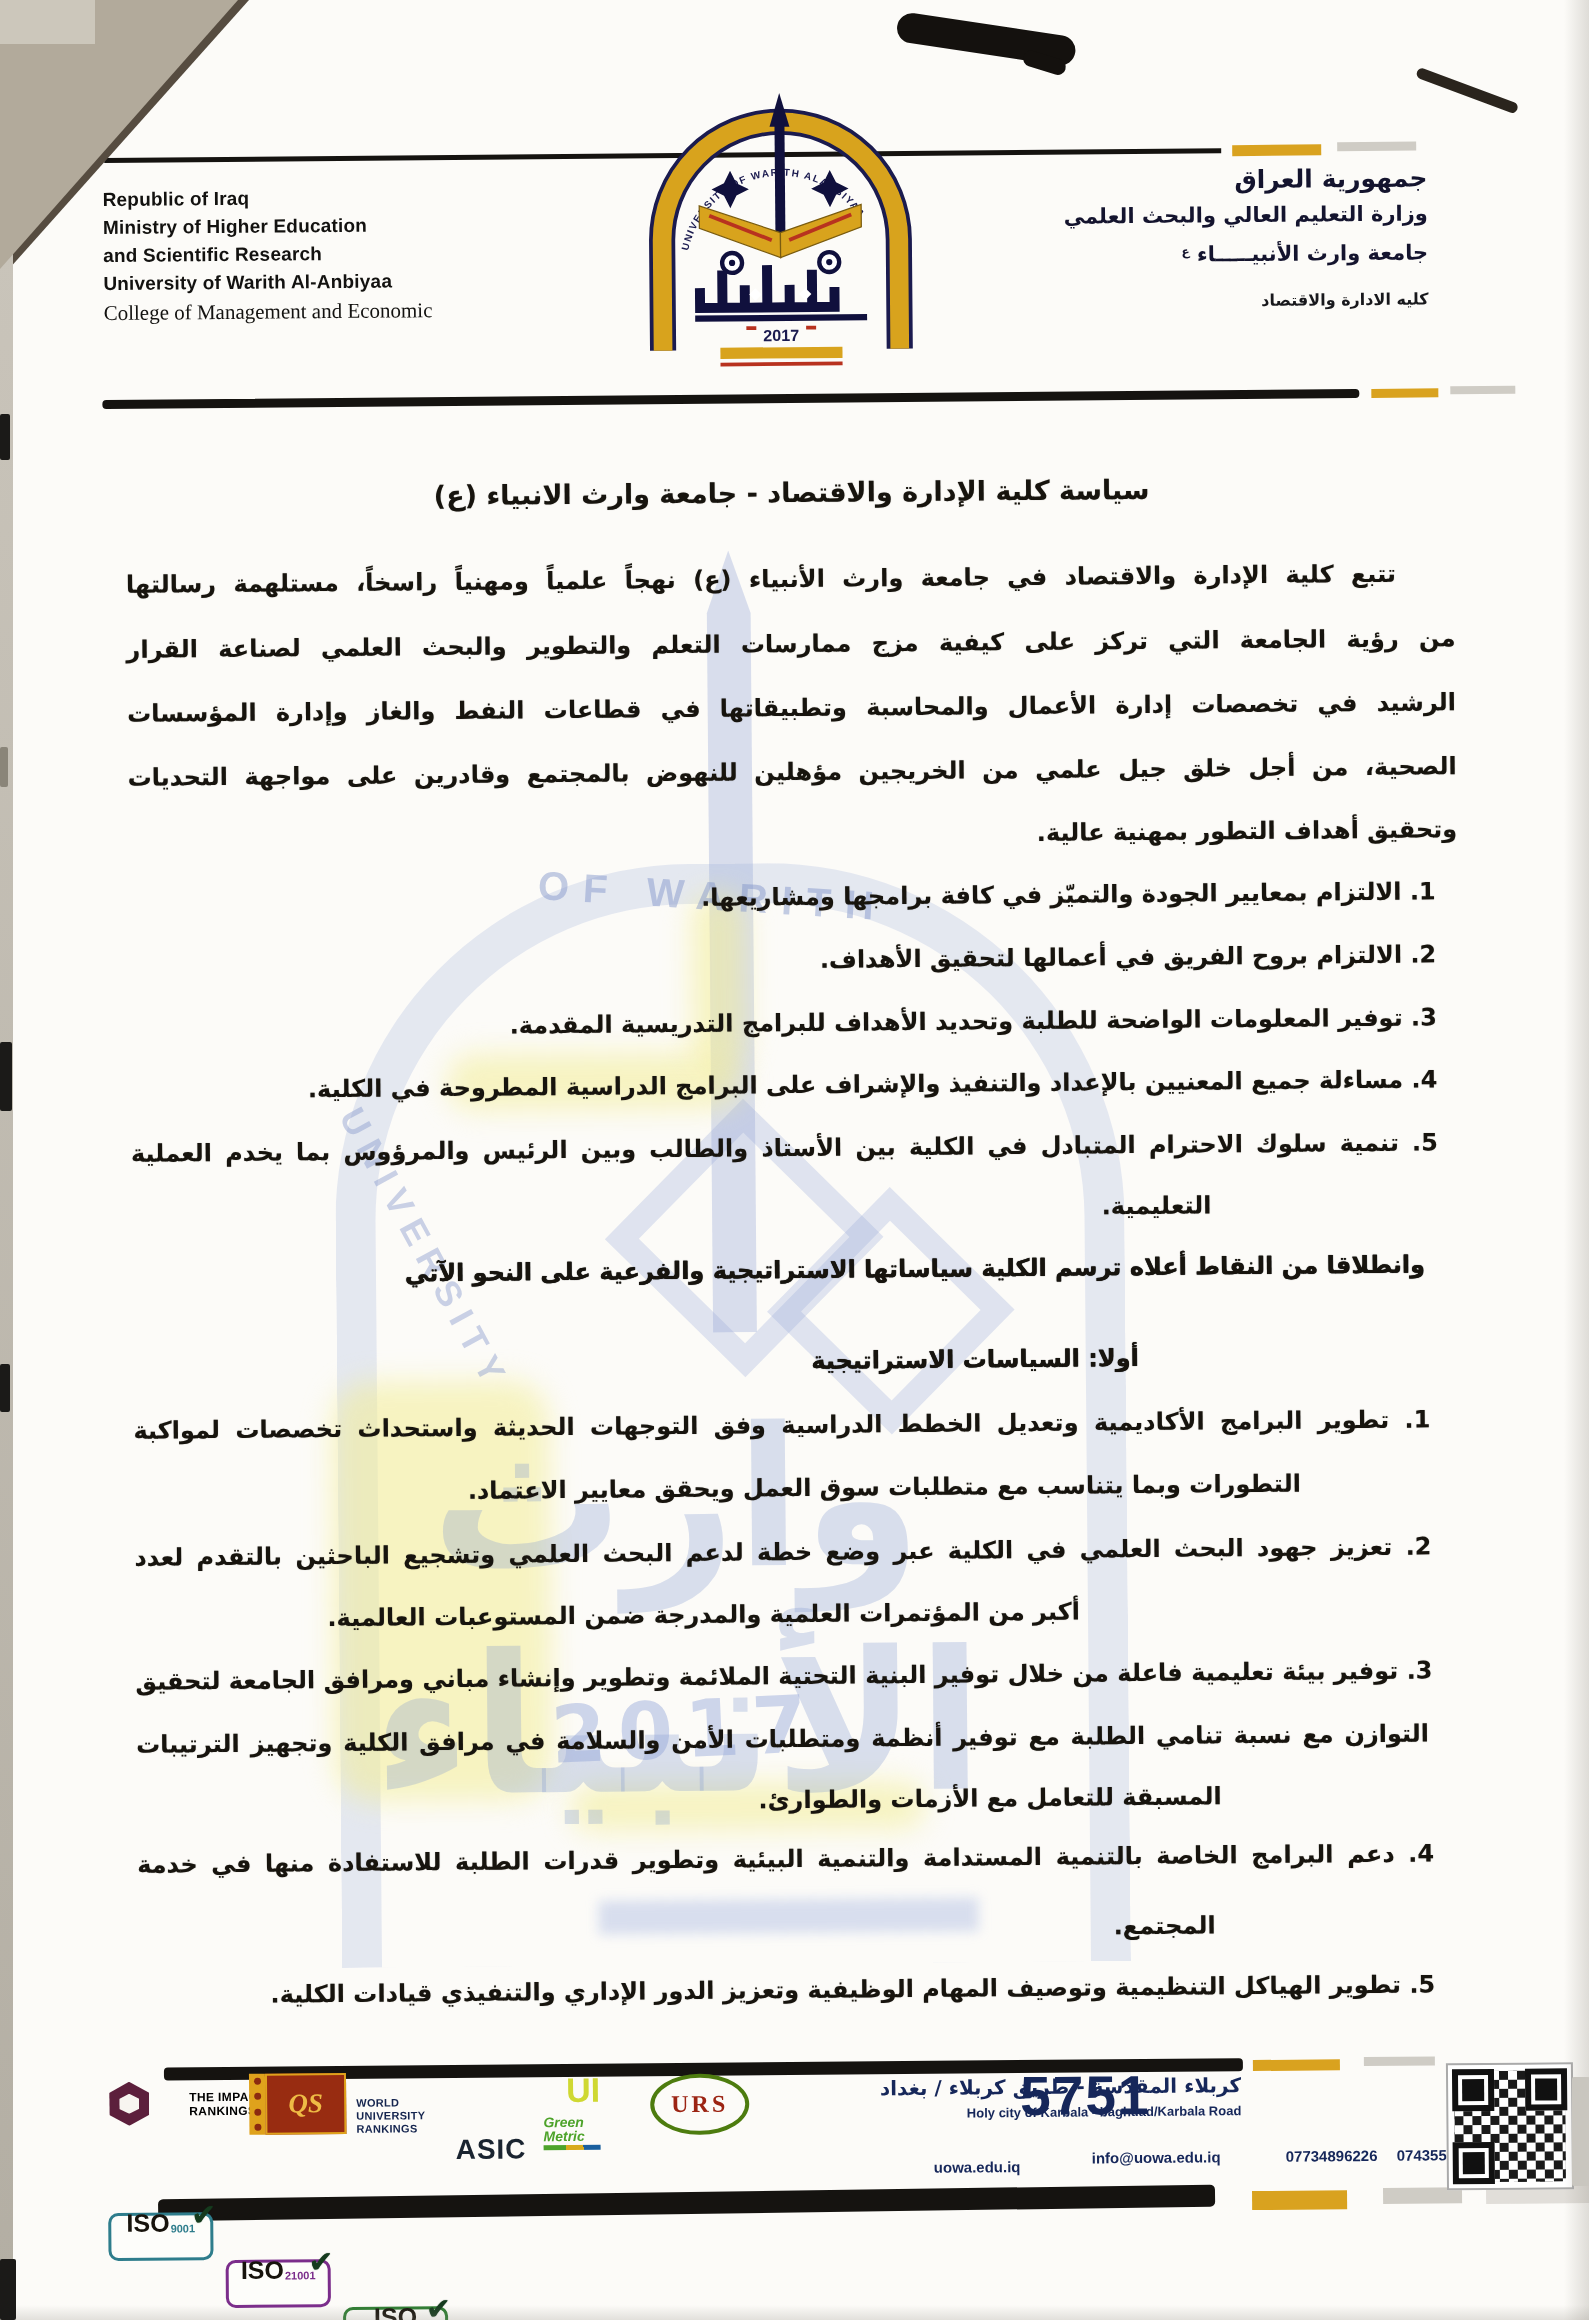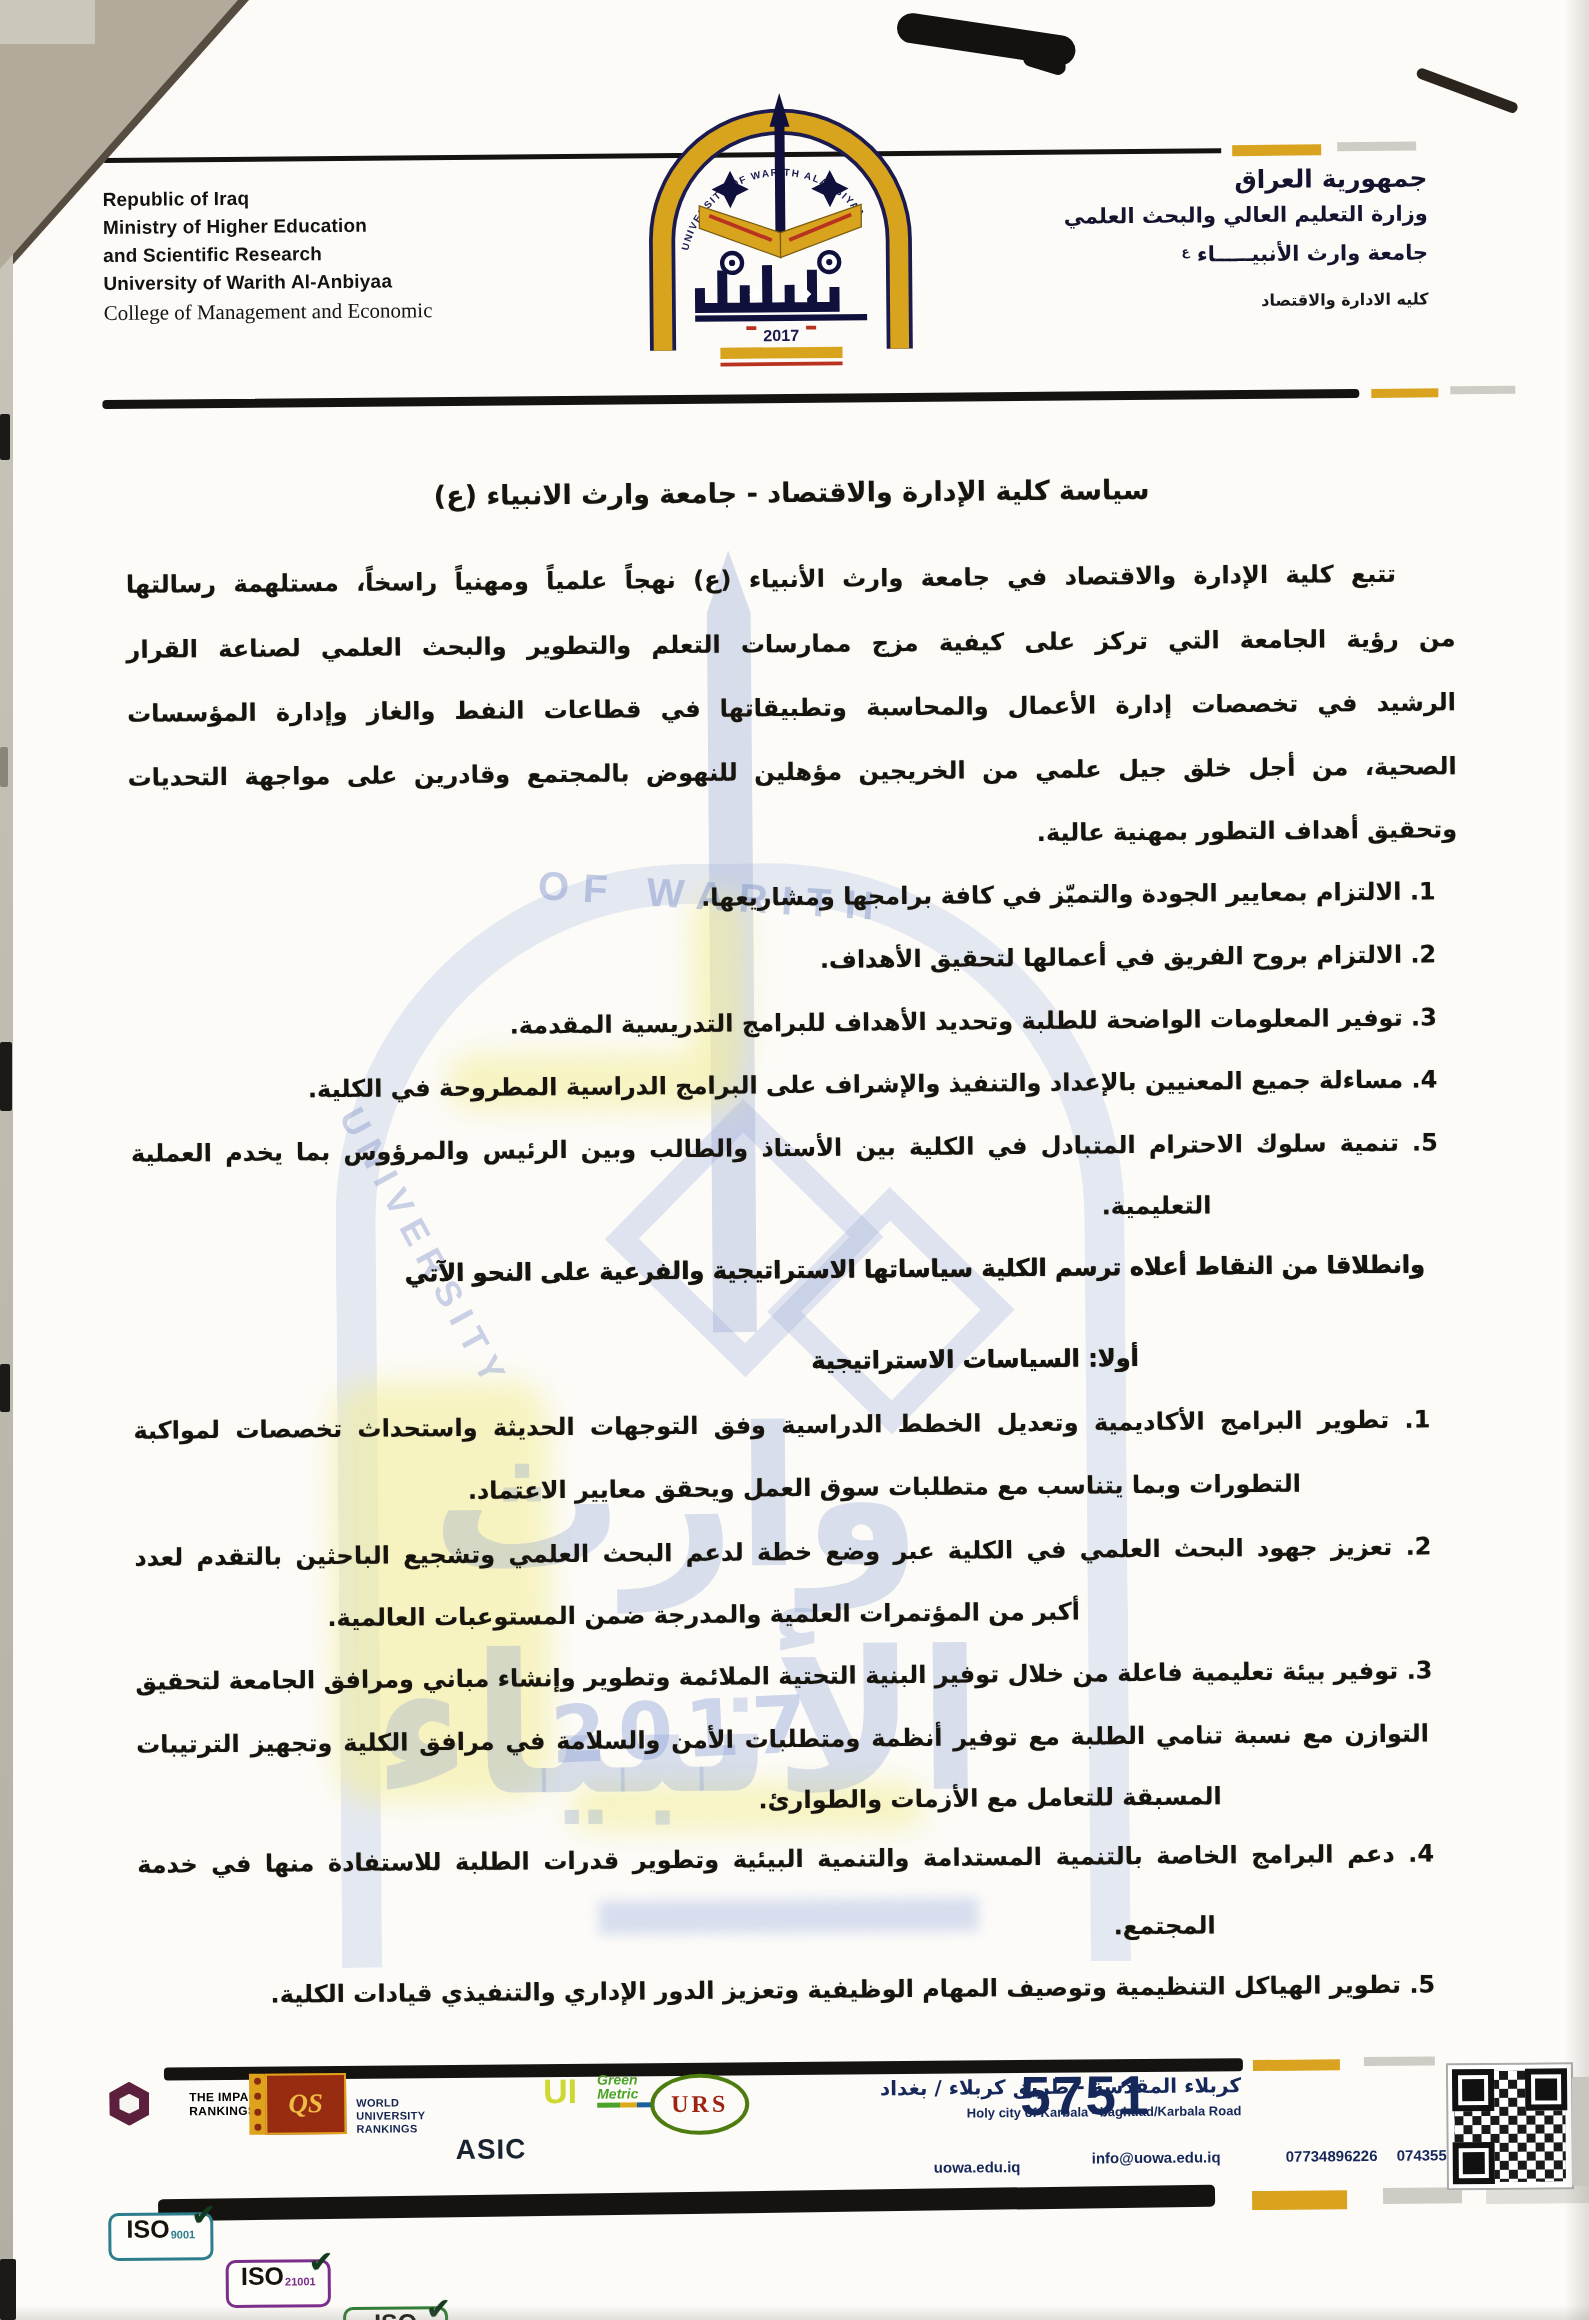"UI" .gm { align-items: center -> flex-end; flex-direction: none -> column; gap: 20px -> 8px }
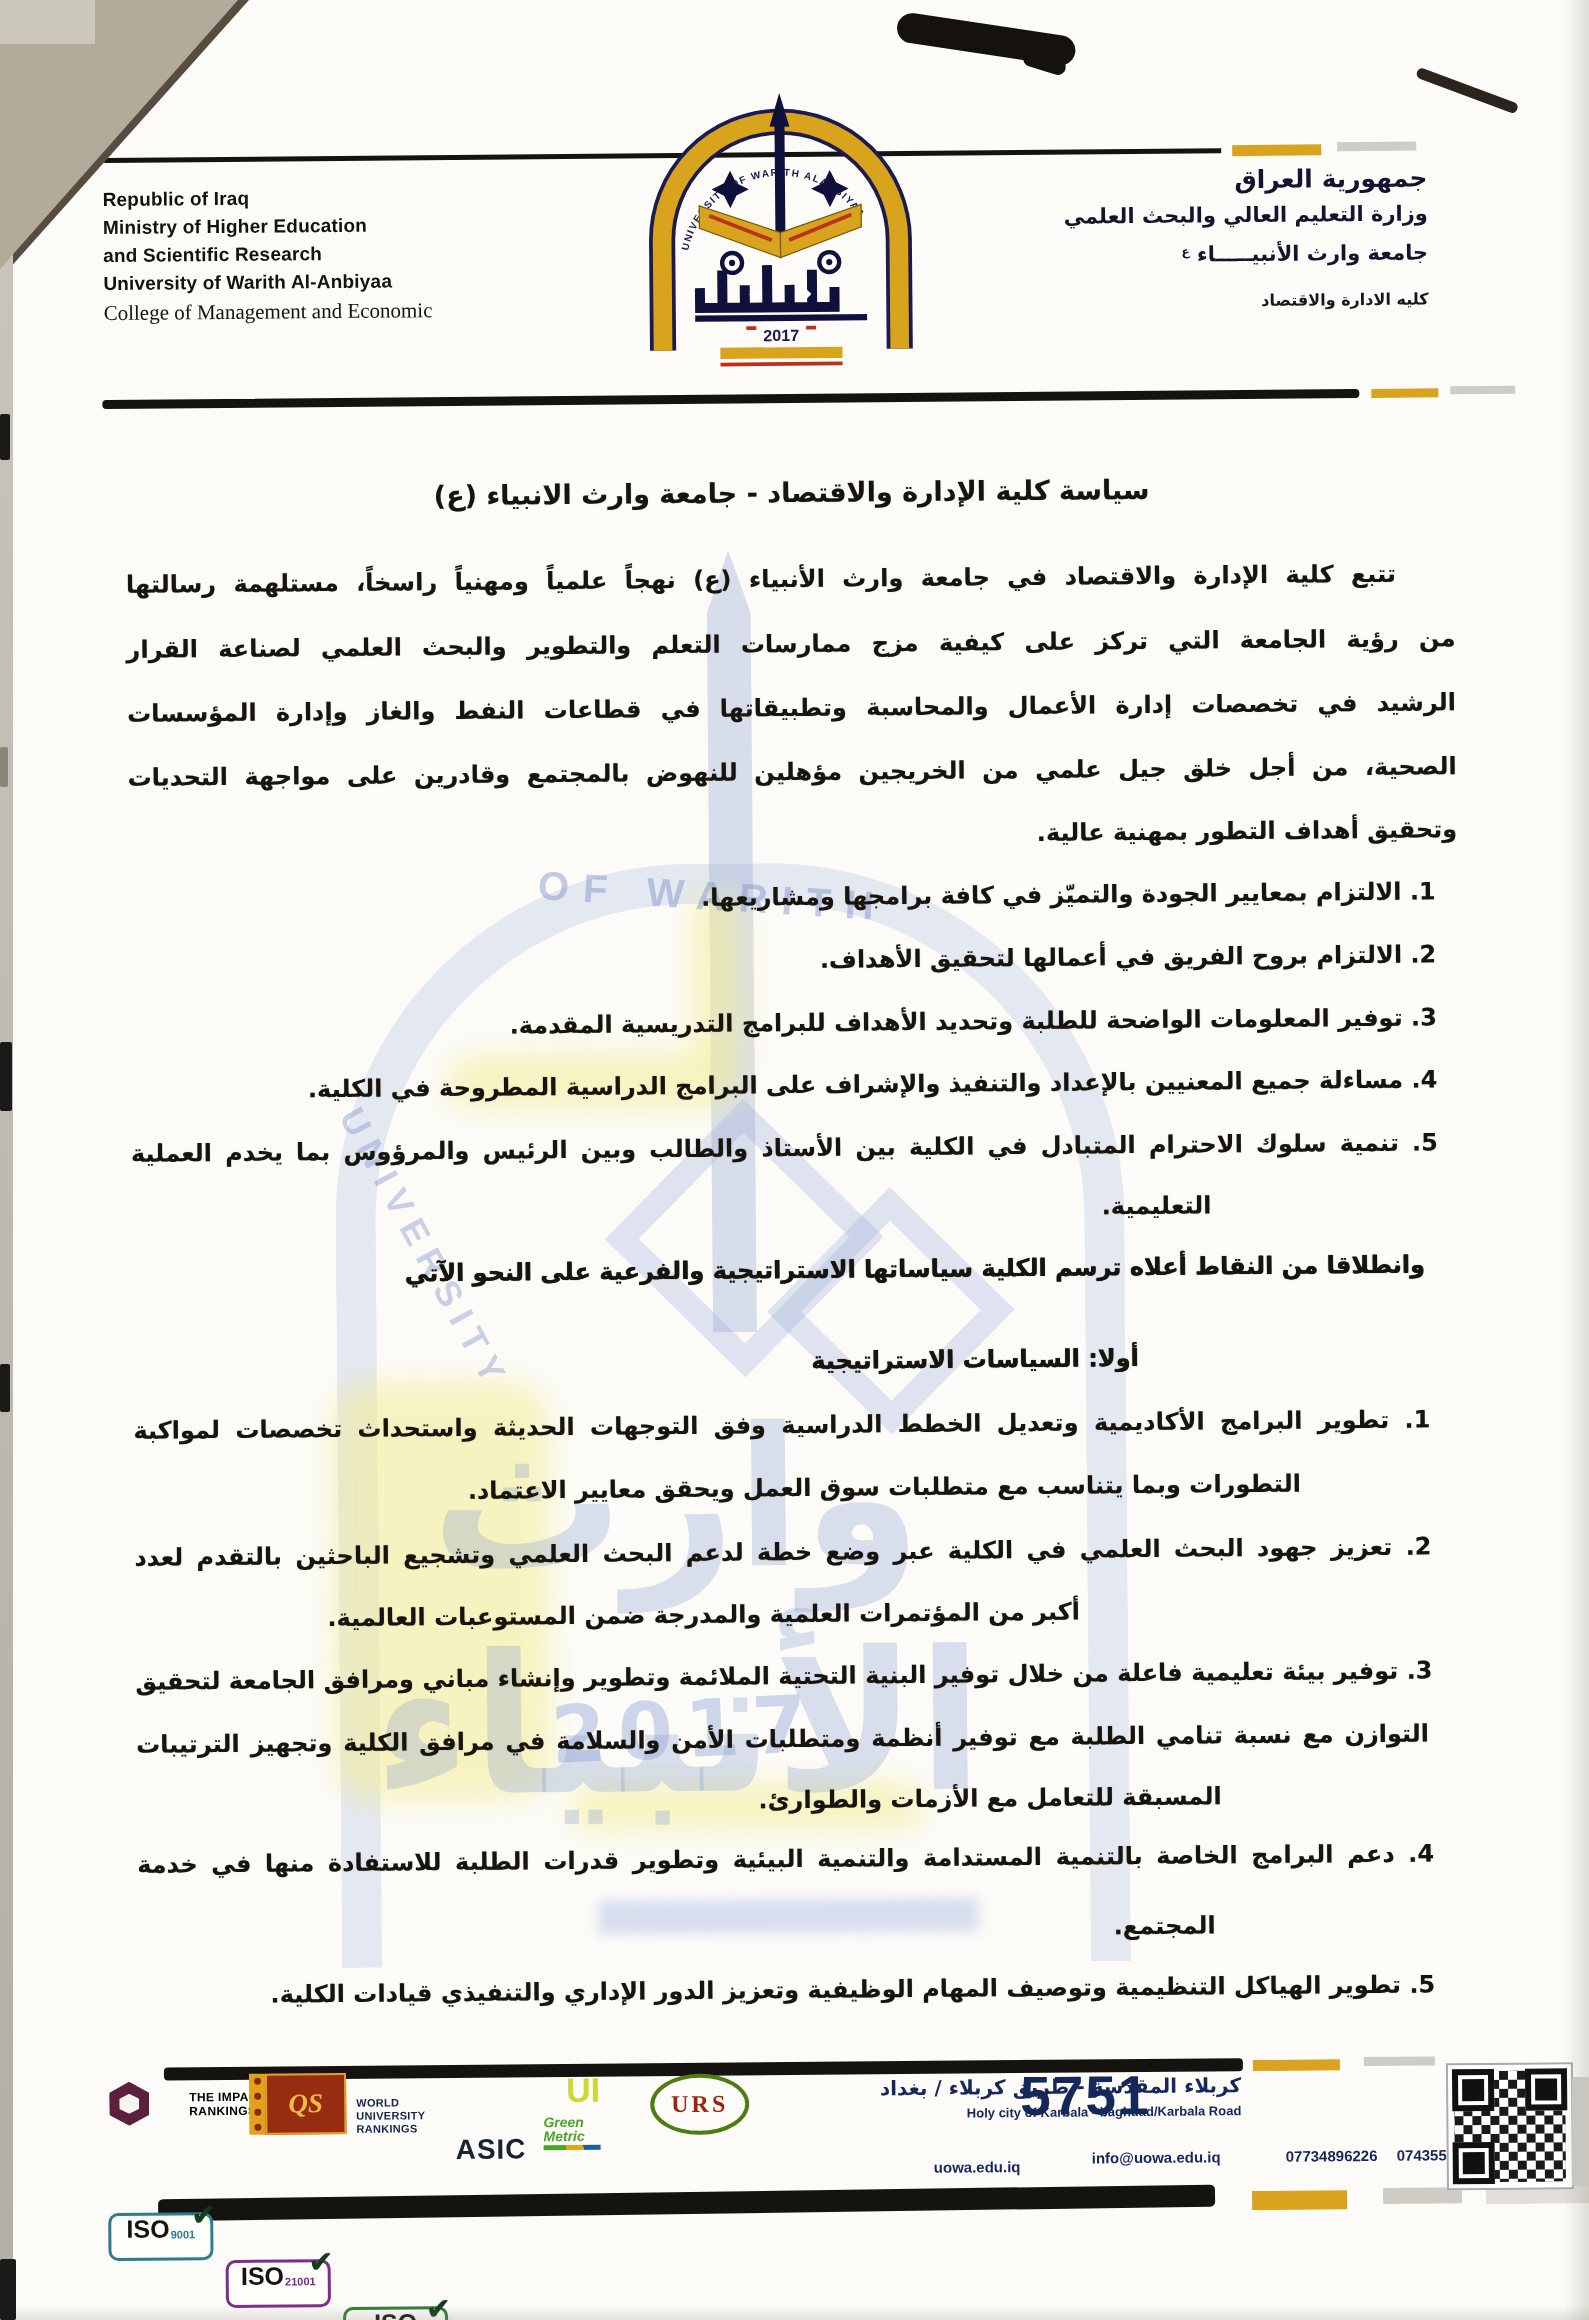"ISO" .iso { padding-bottom: 16px -> 22px }
